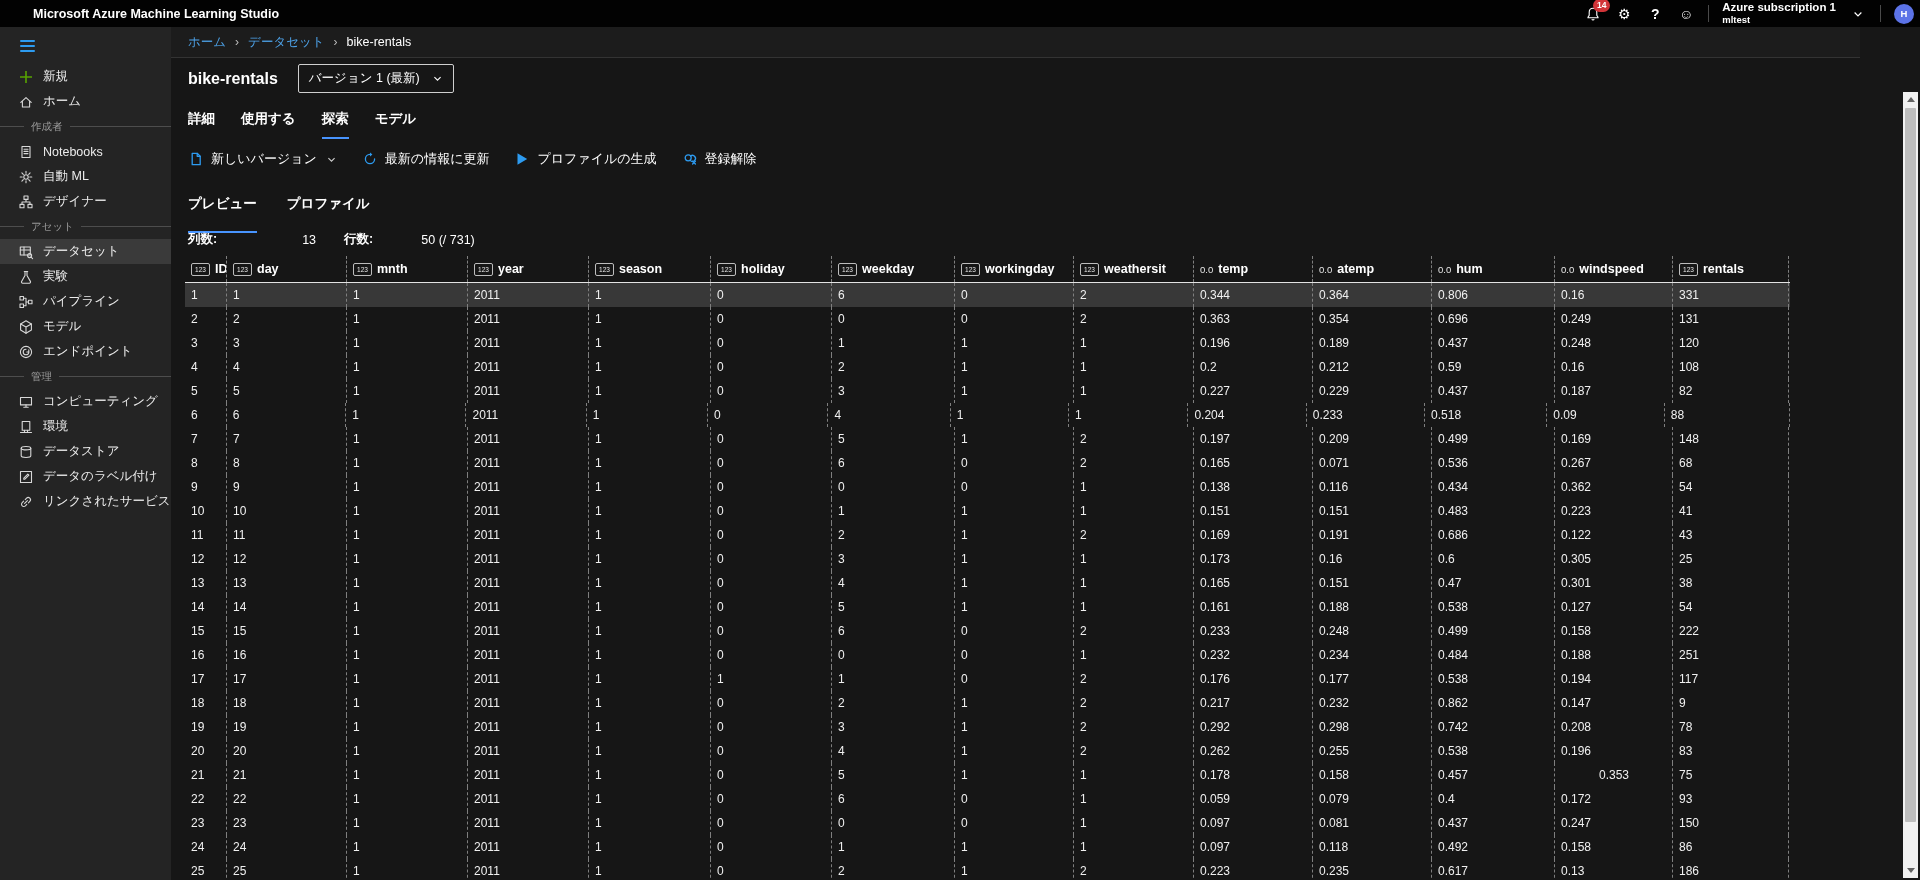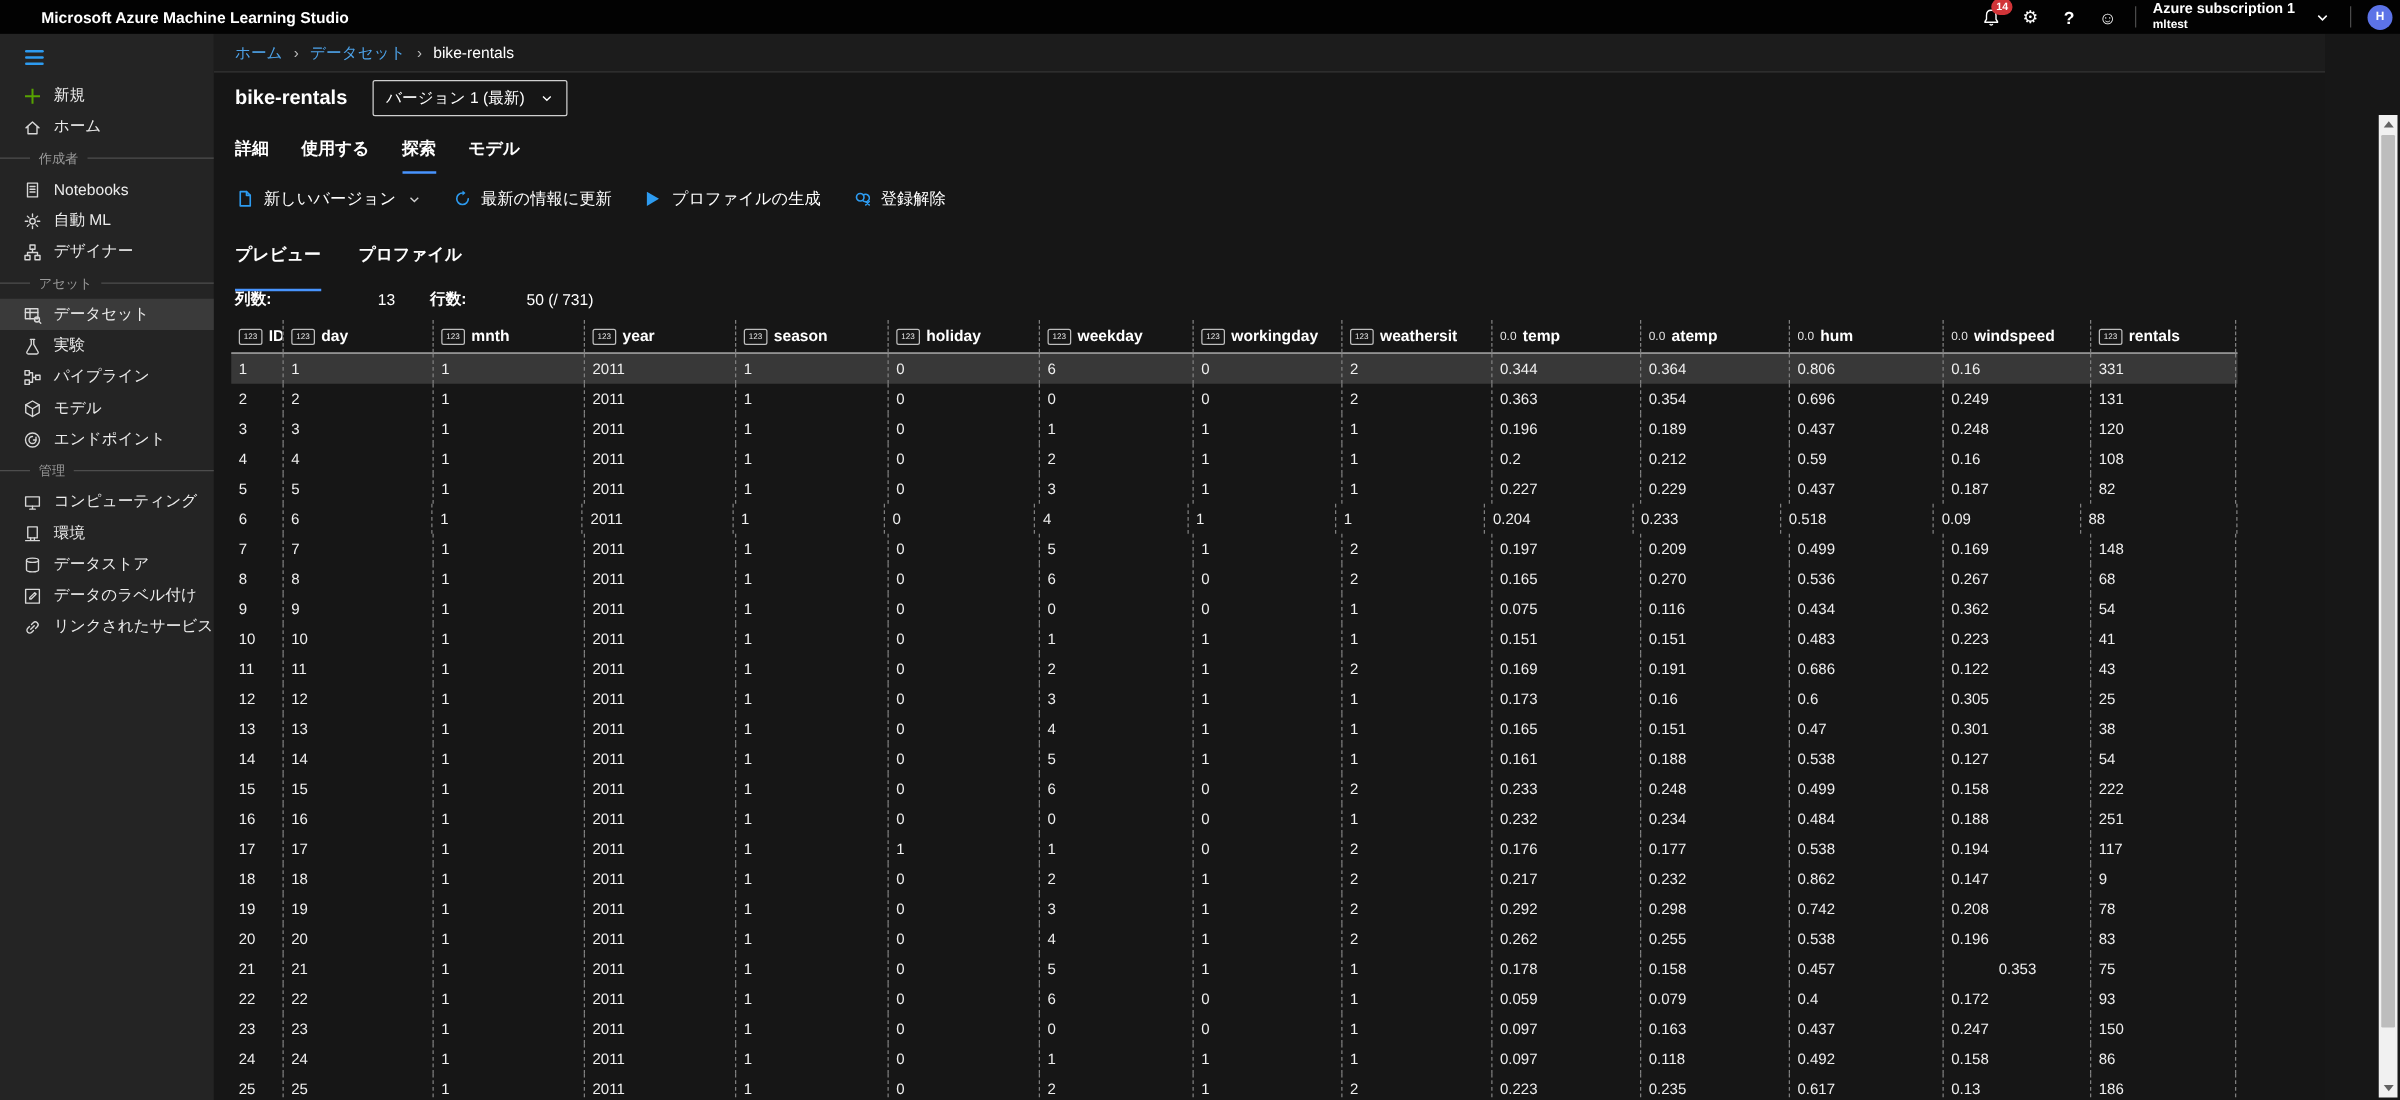"0.270" div.td { text: 0.270 -> 0.071 }
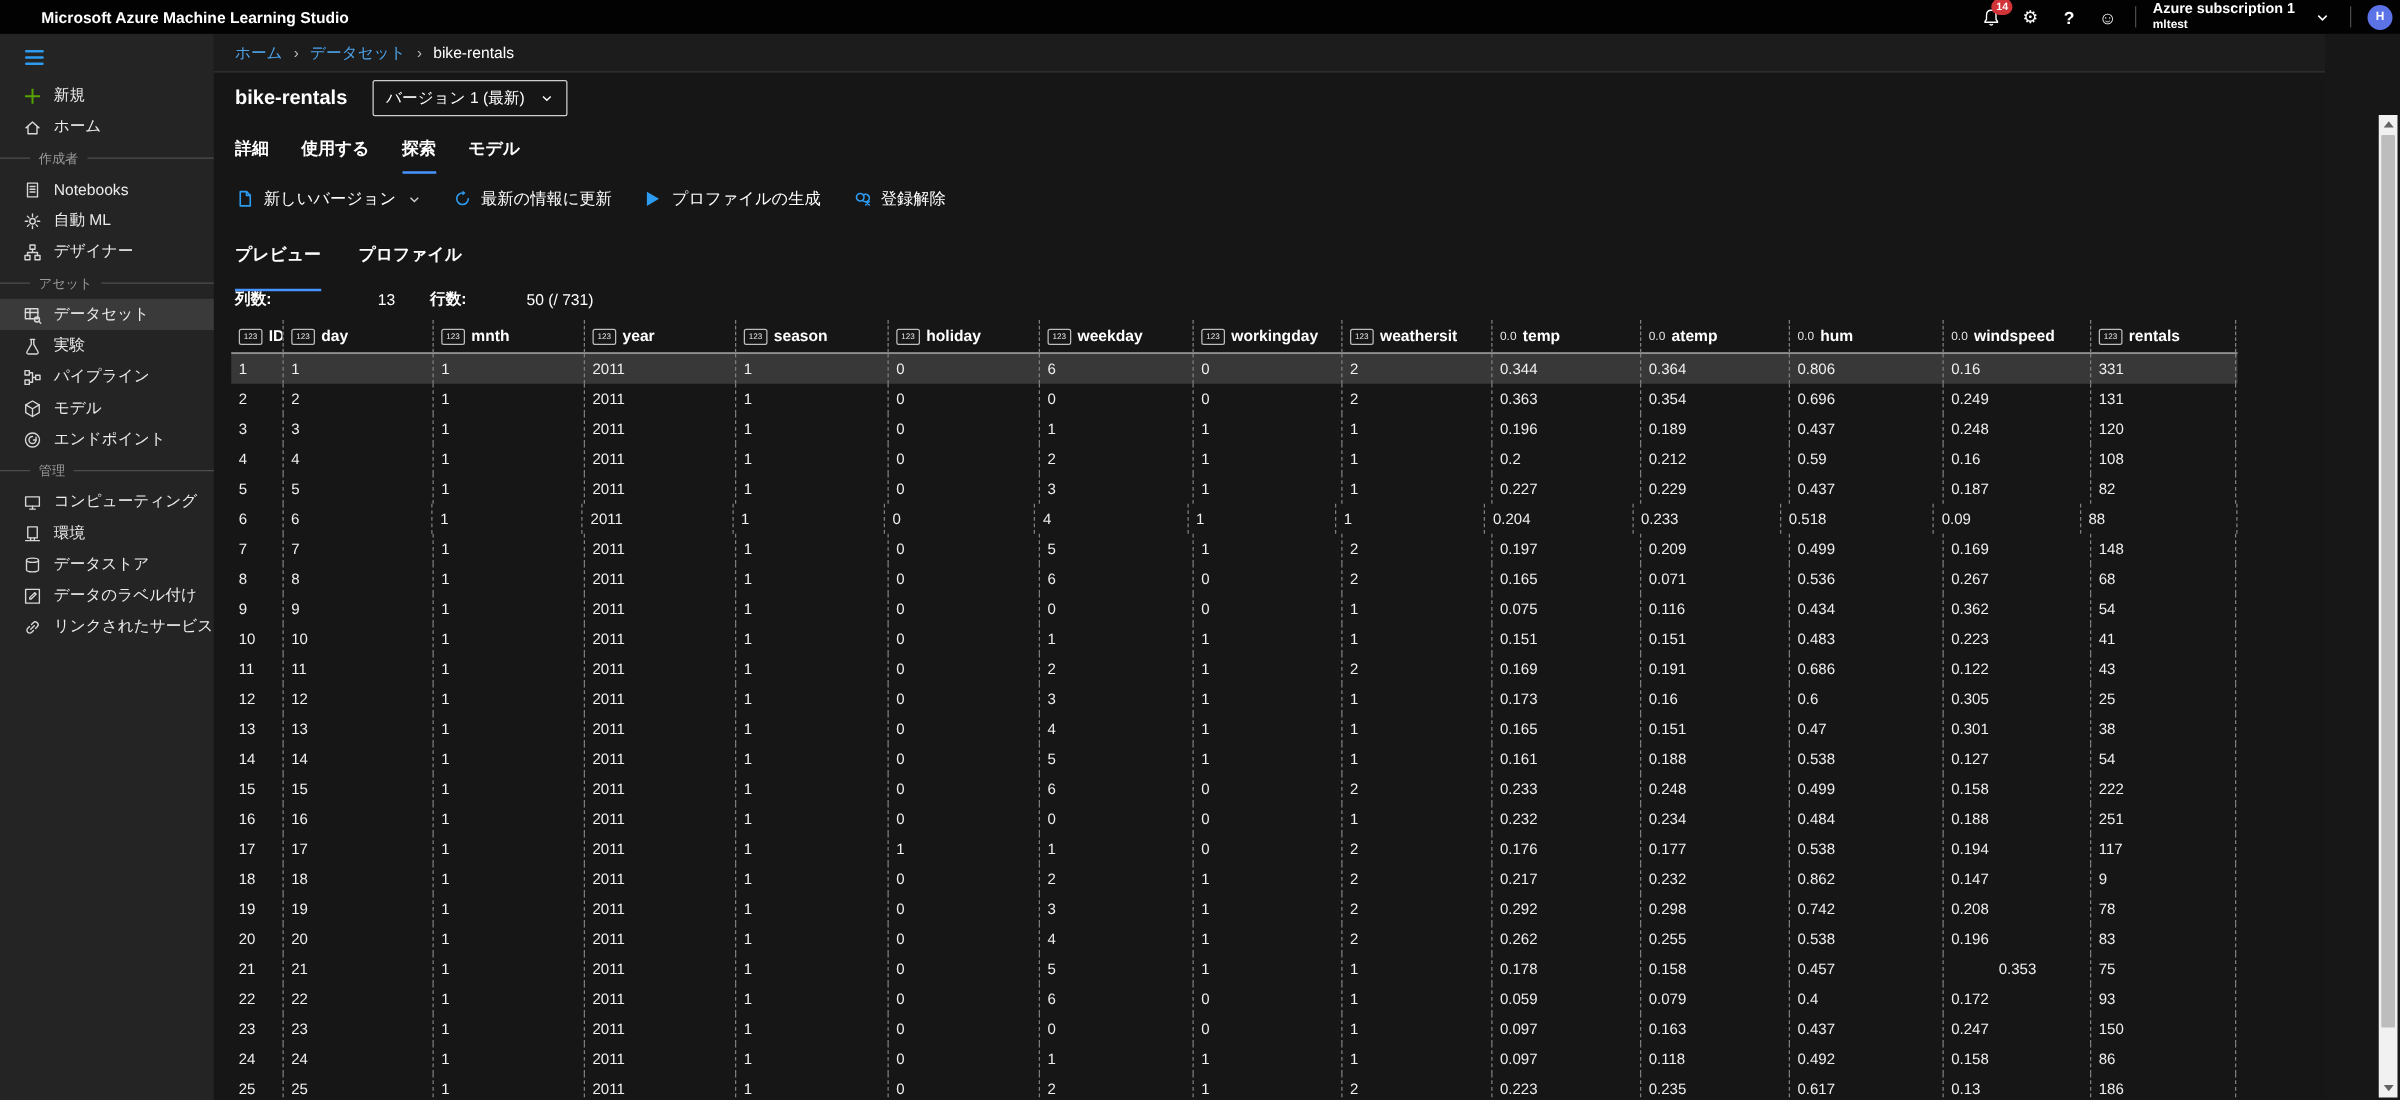"0.075" div.td { text: 0.075 -> 0.138 }
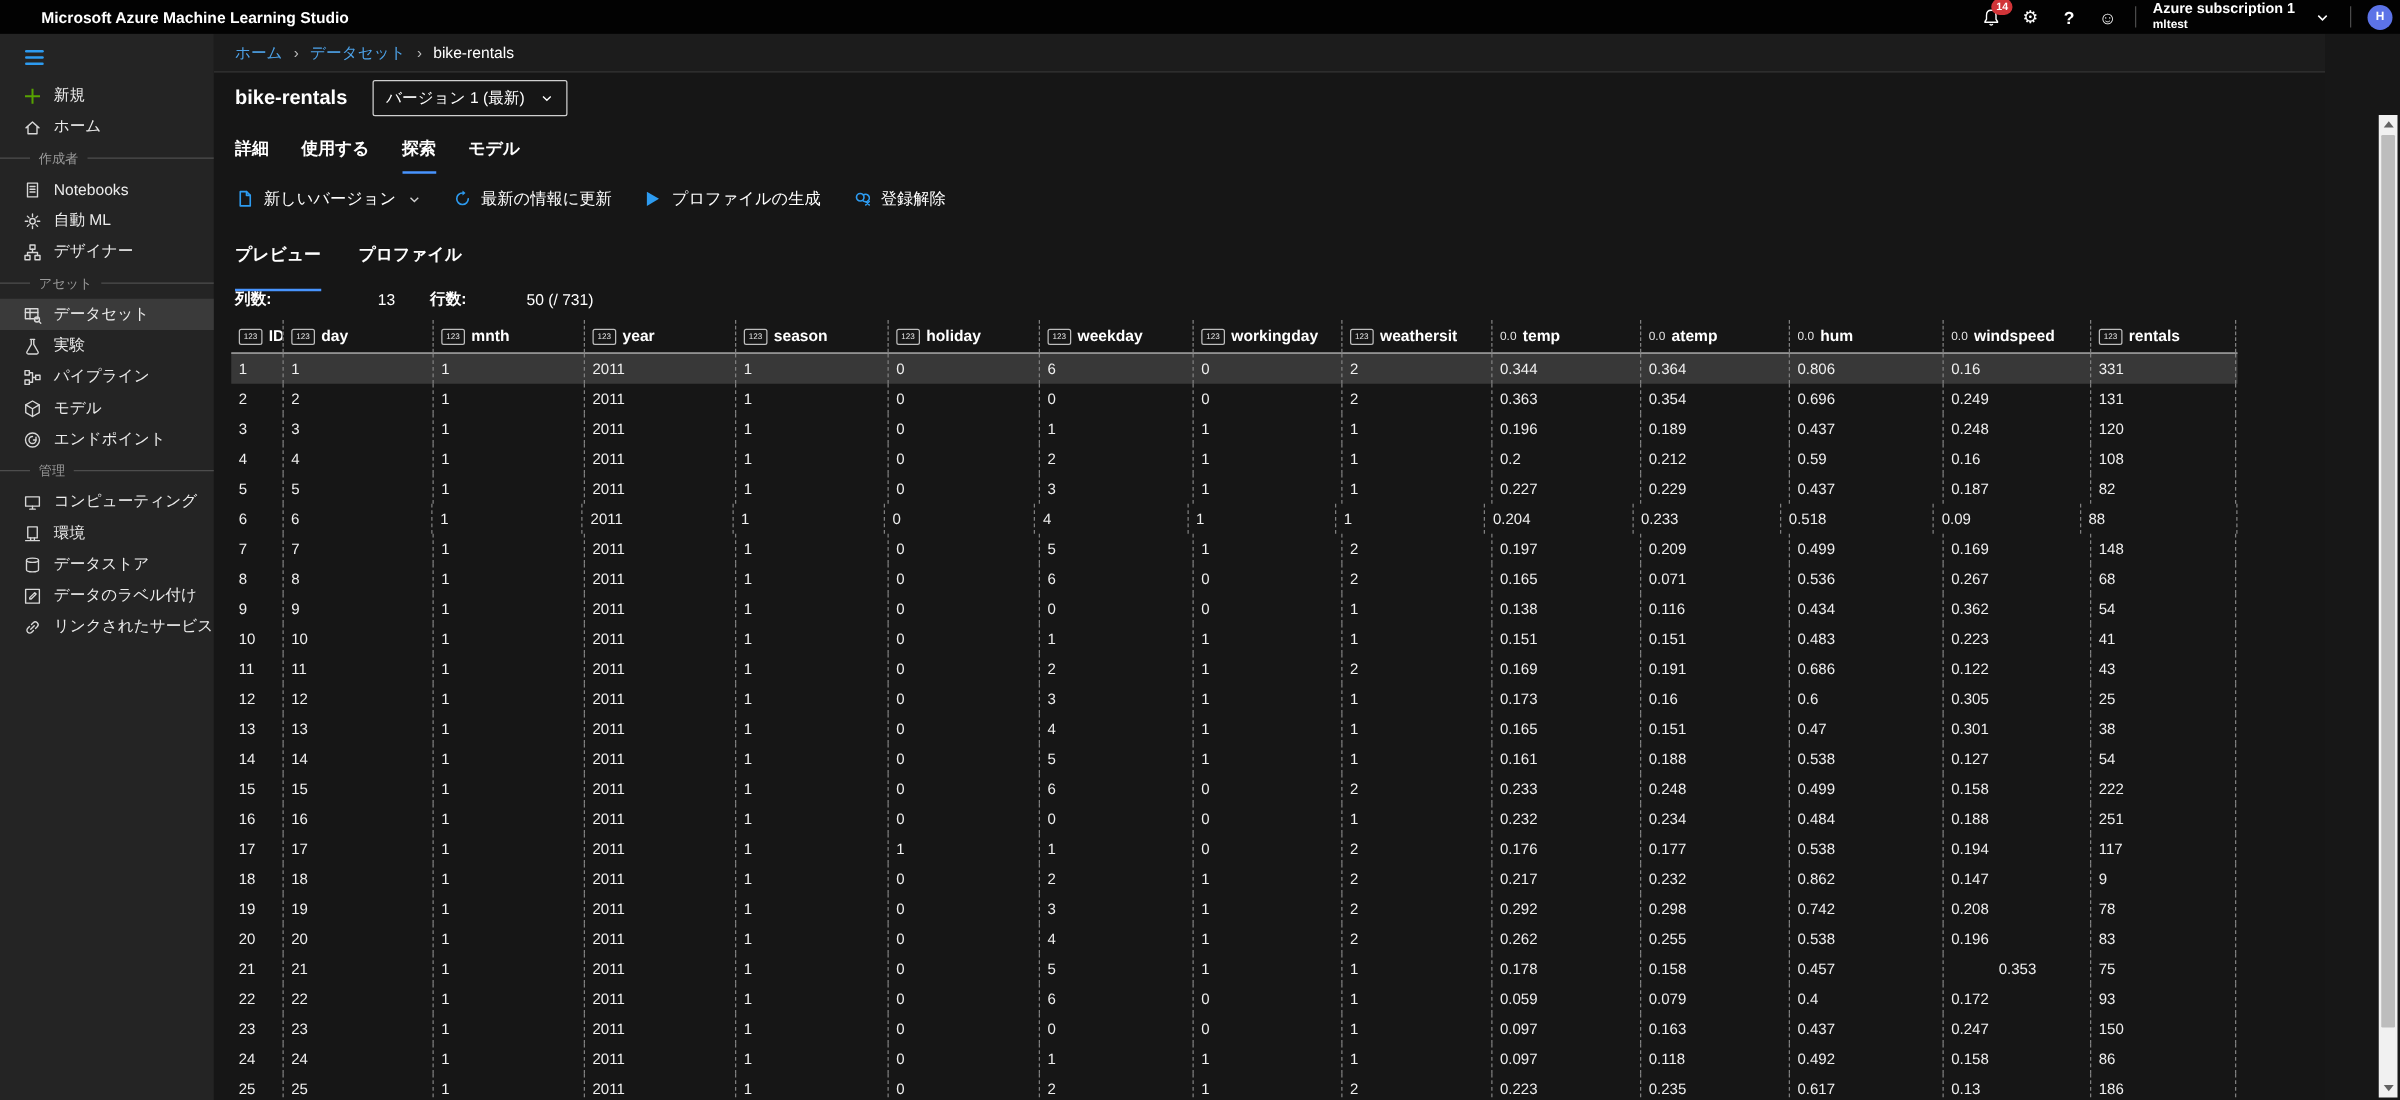"0.163" div.td { text: 0.163 -> 0.081 }
